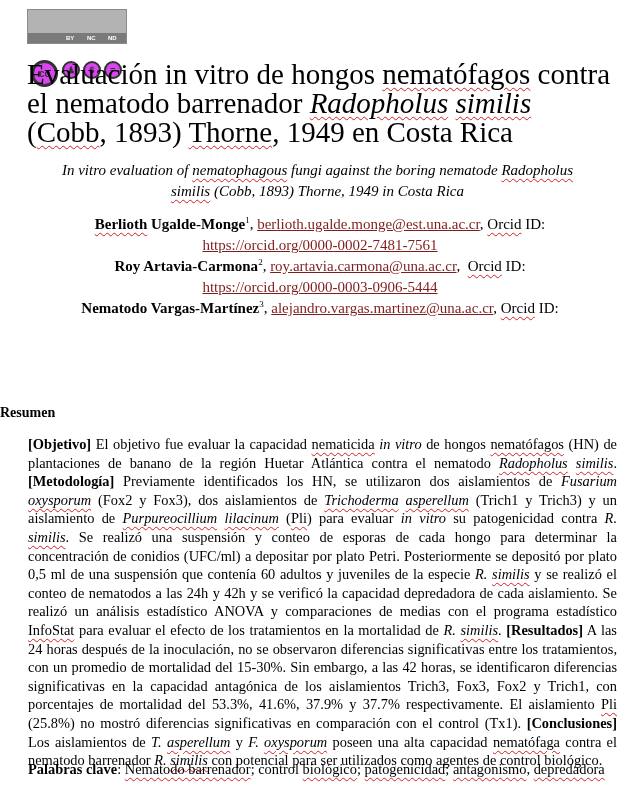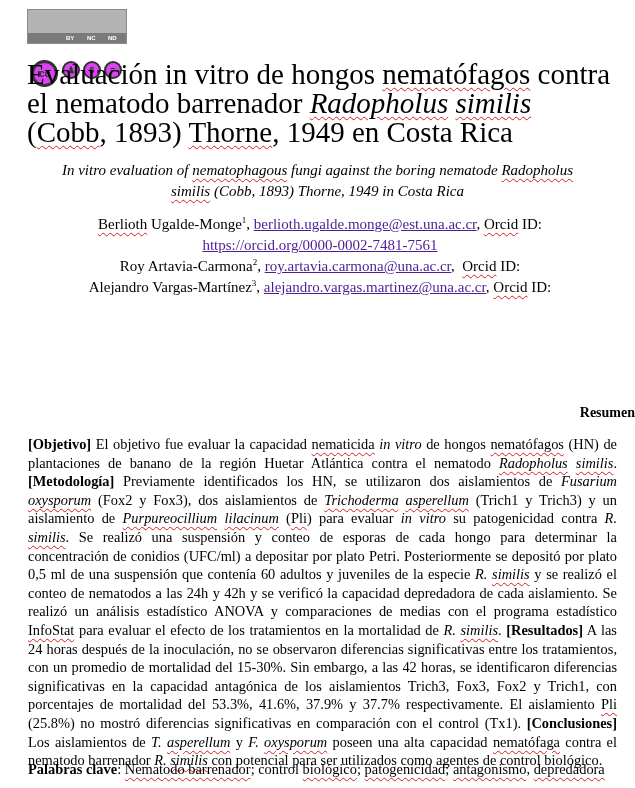"Berlioth Ugalde-Monge" .authors b { font-weight: normal -> bold }
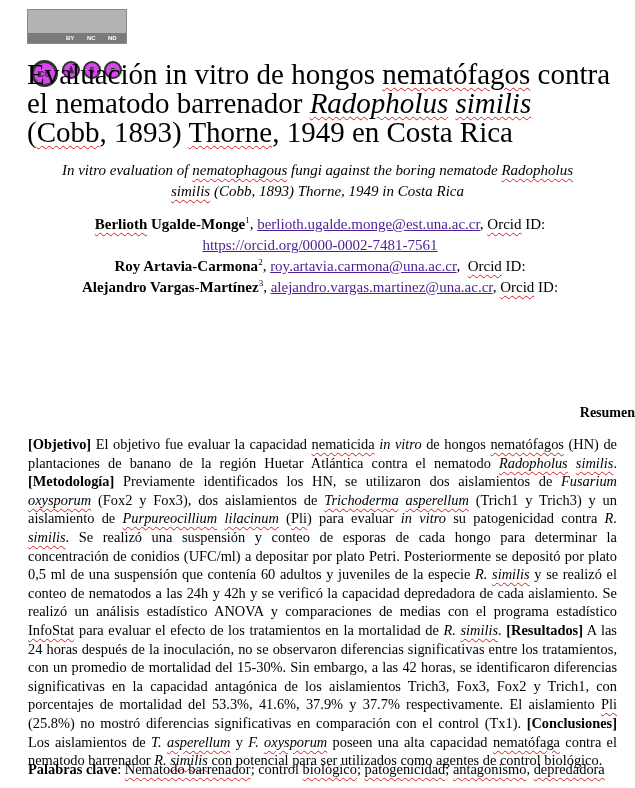"berlioth.ugalde.monge@est.una.ac.cr" .authors a, .link { color: #4c1d95 -> #7f1d1d }
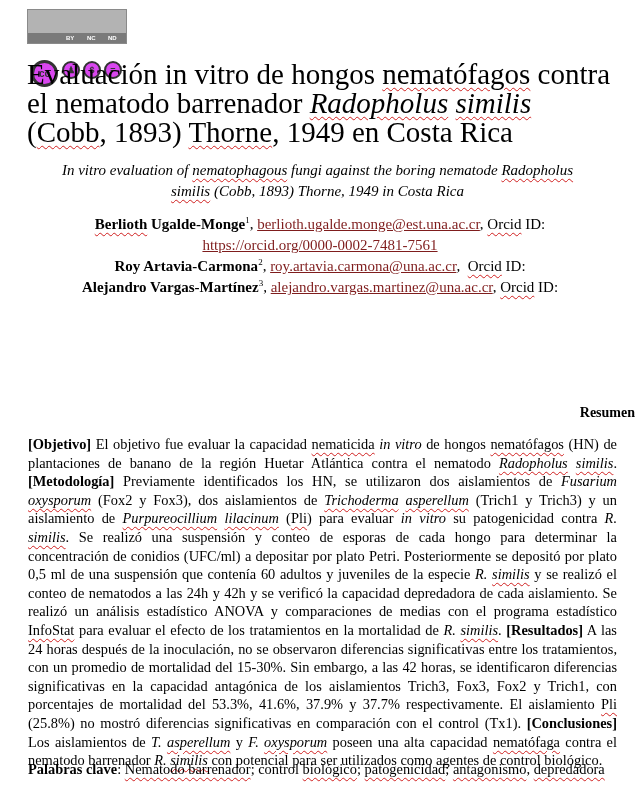"https://orcid.org/0000-0003-0906-5444" a { html: none -> <a>https://orcid.org/0000-0003-0906-5444</a> }
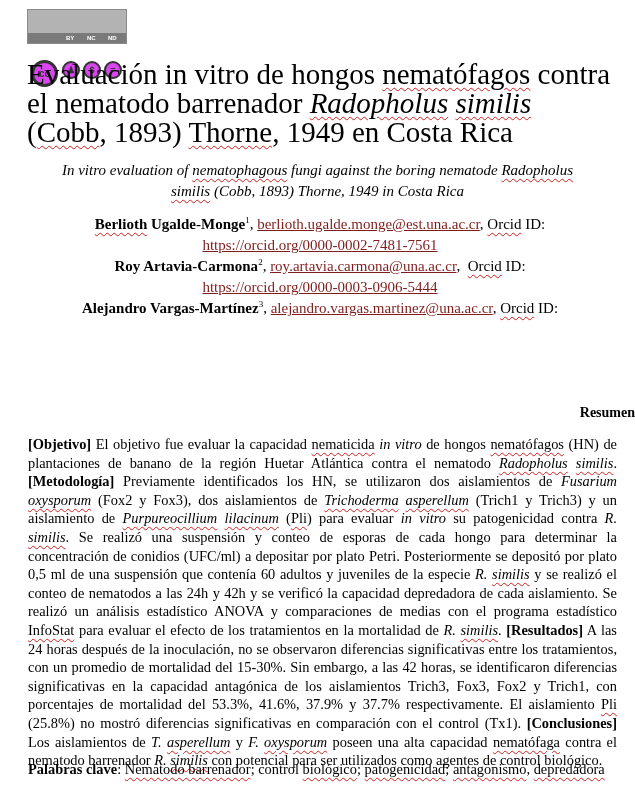"Alejandro Vargas-Martínez" b { text: Alejandro -> Nematodo }
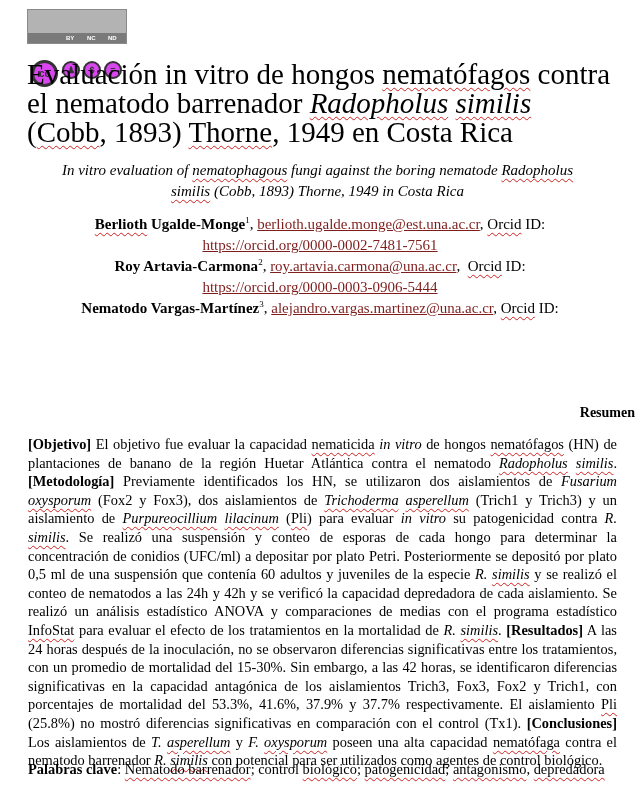"Resumen" .resumen-h { text-align: right -> left }
